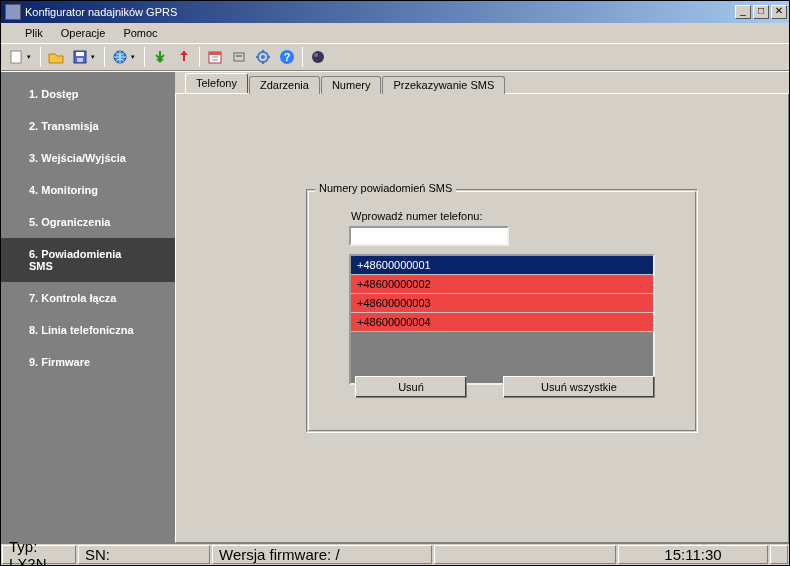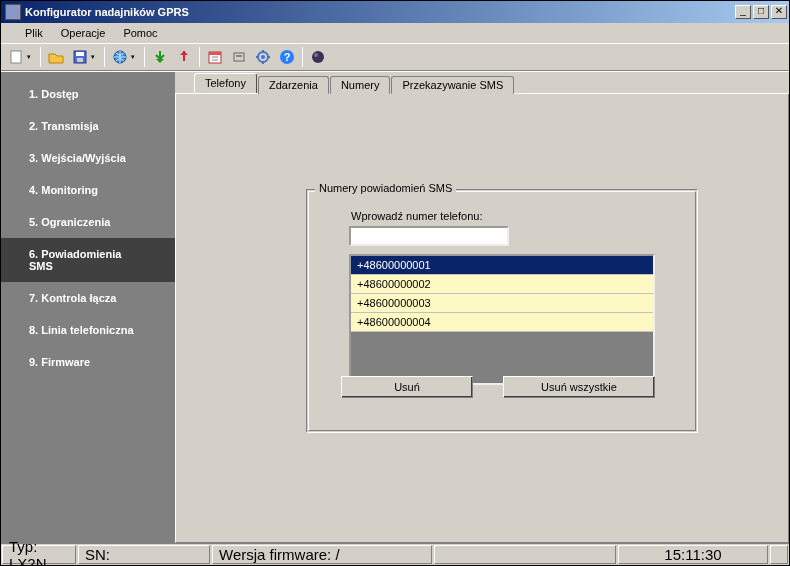"Konfigurator nadajników GPRS" .titlebar .title { font-weight: bold -> normal }
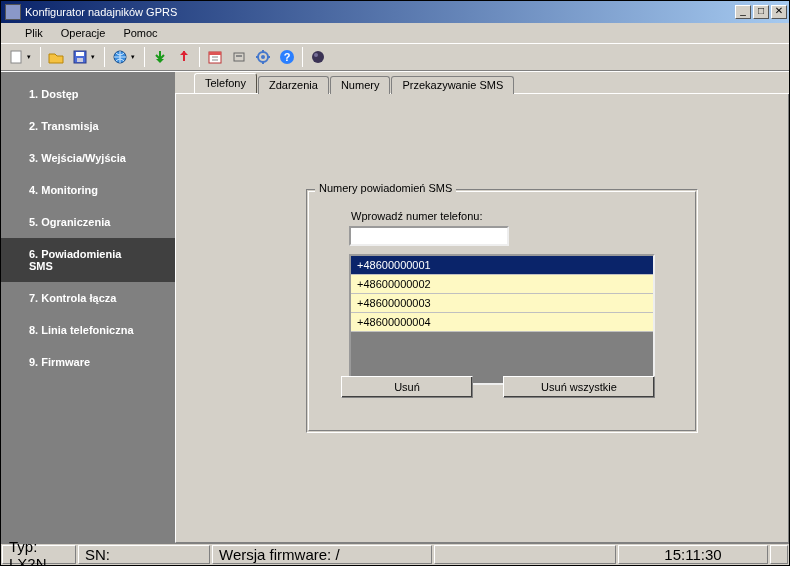"Telefony" .tabs { padding-left: 19px -> 10px }
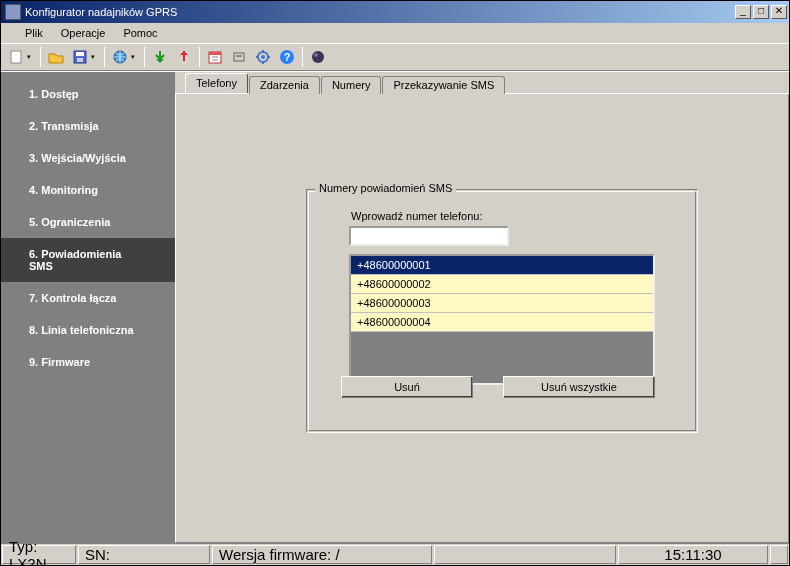"+48600000002" .listbox .row { background: #fef9c3 -> #ef4444 }
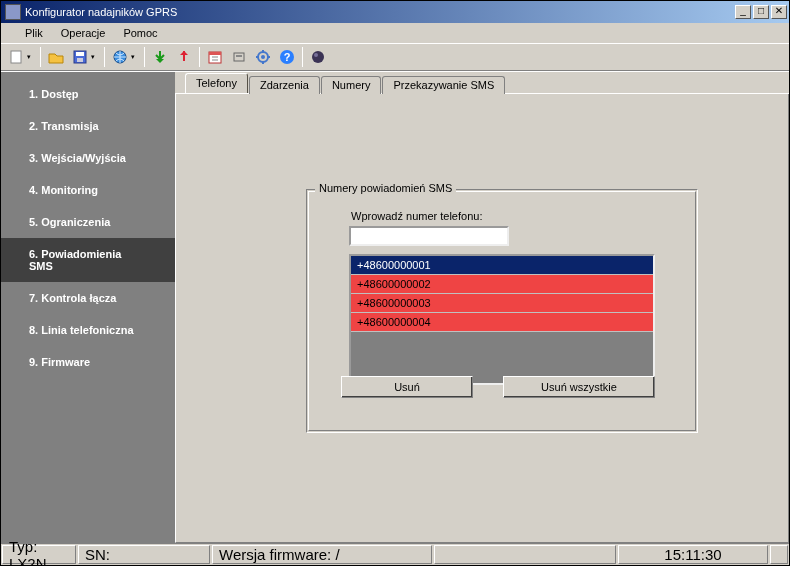"Usuń" .btn-usun { left: 34px -> 48px; width: 132px -> 112px }
